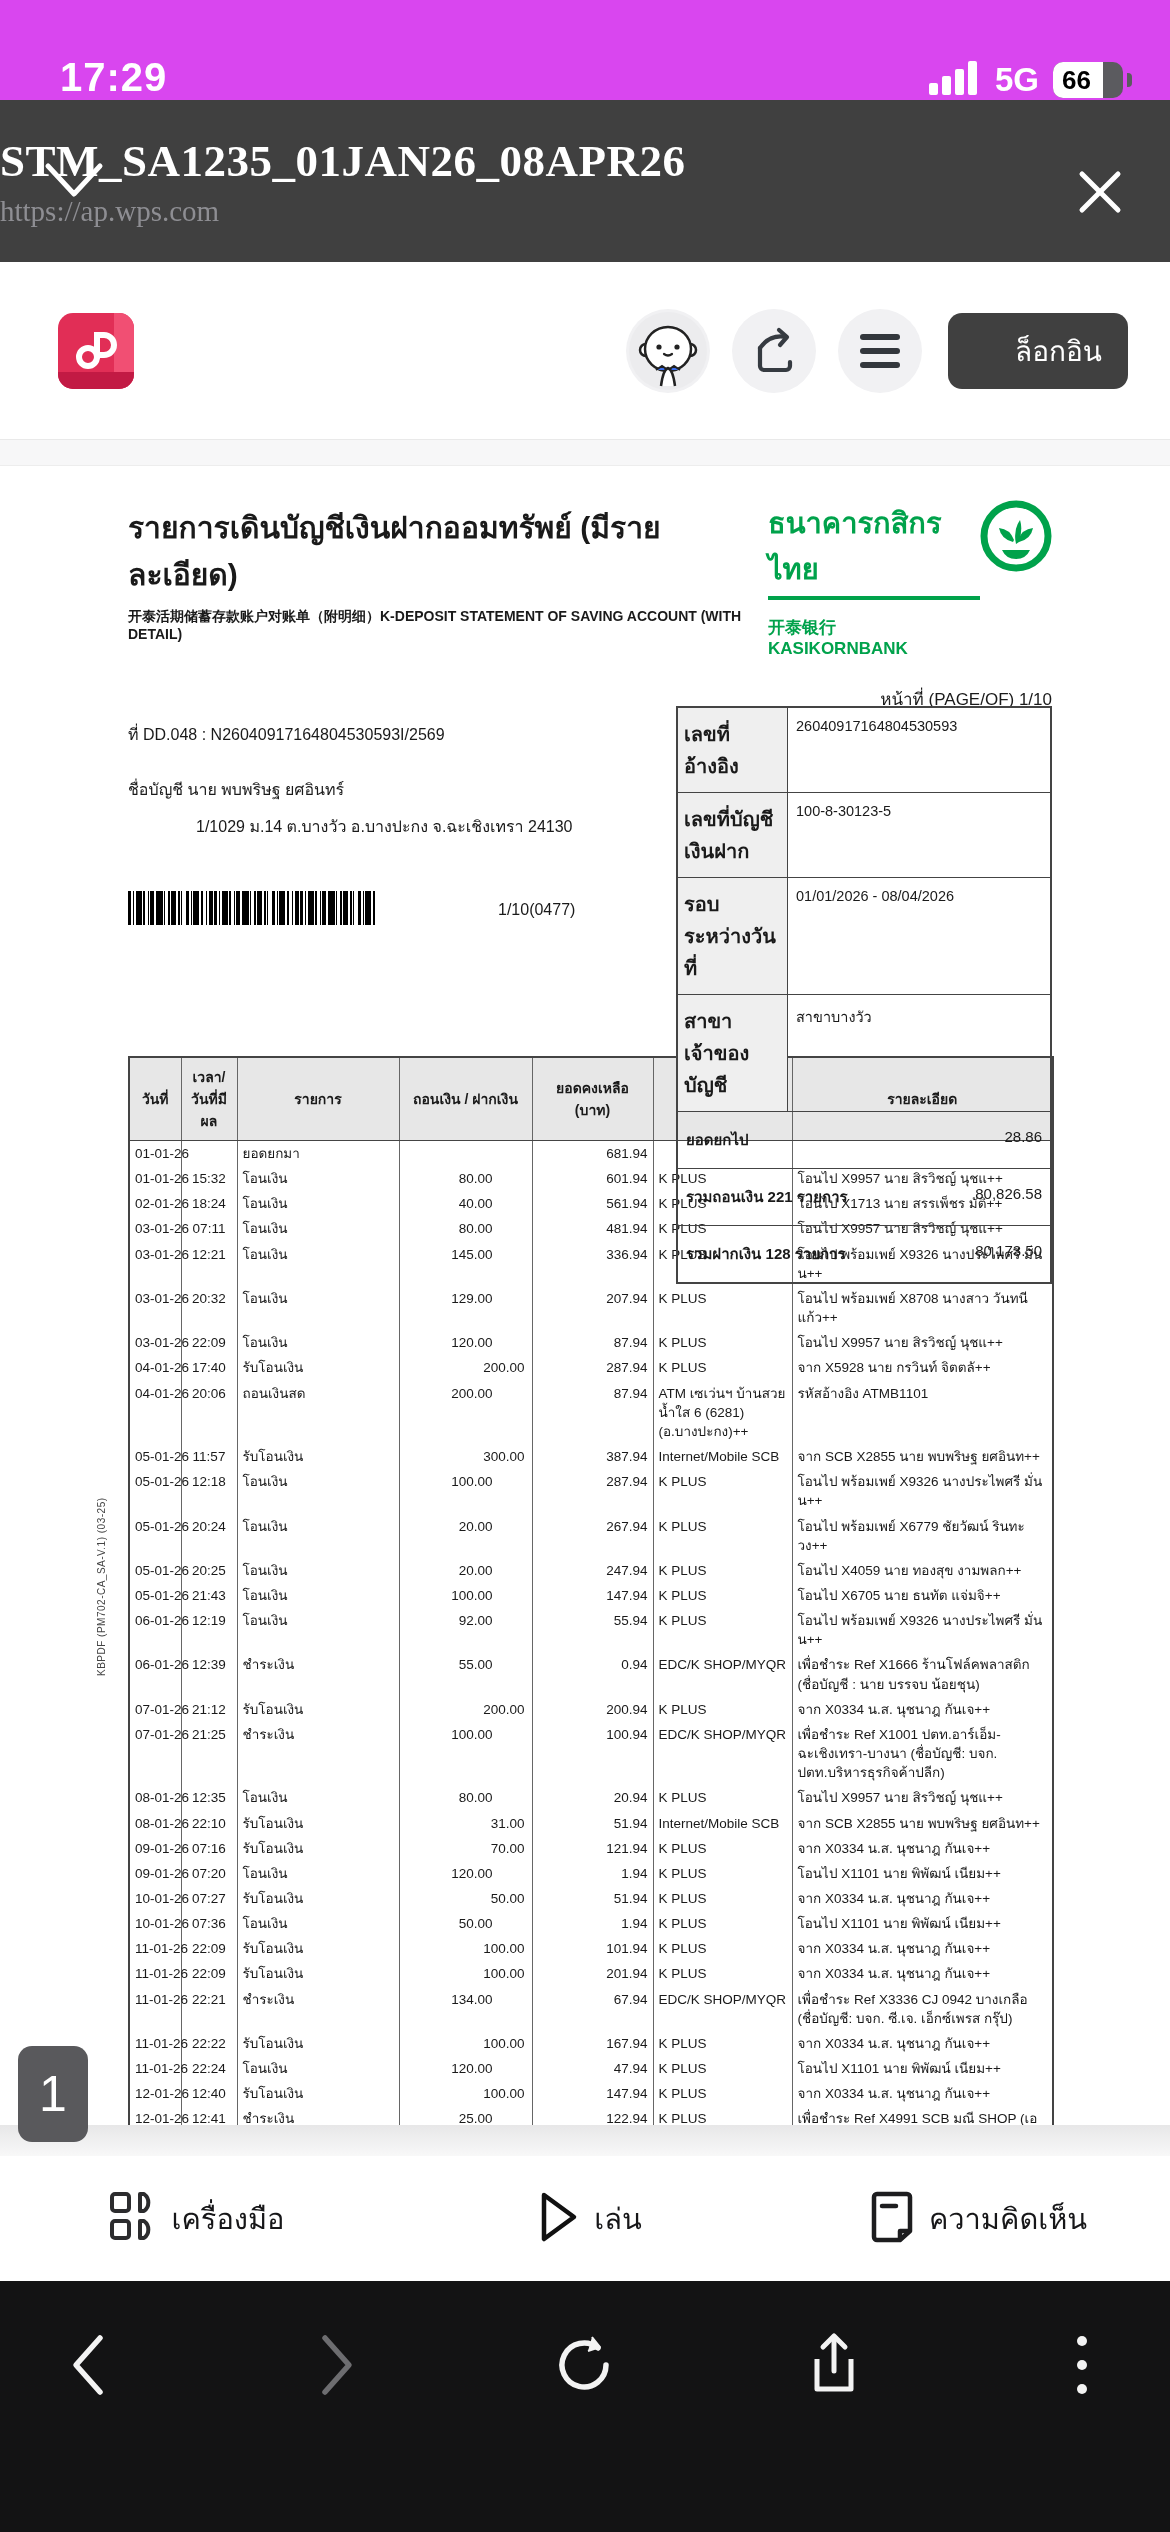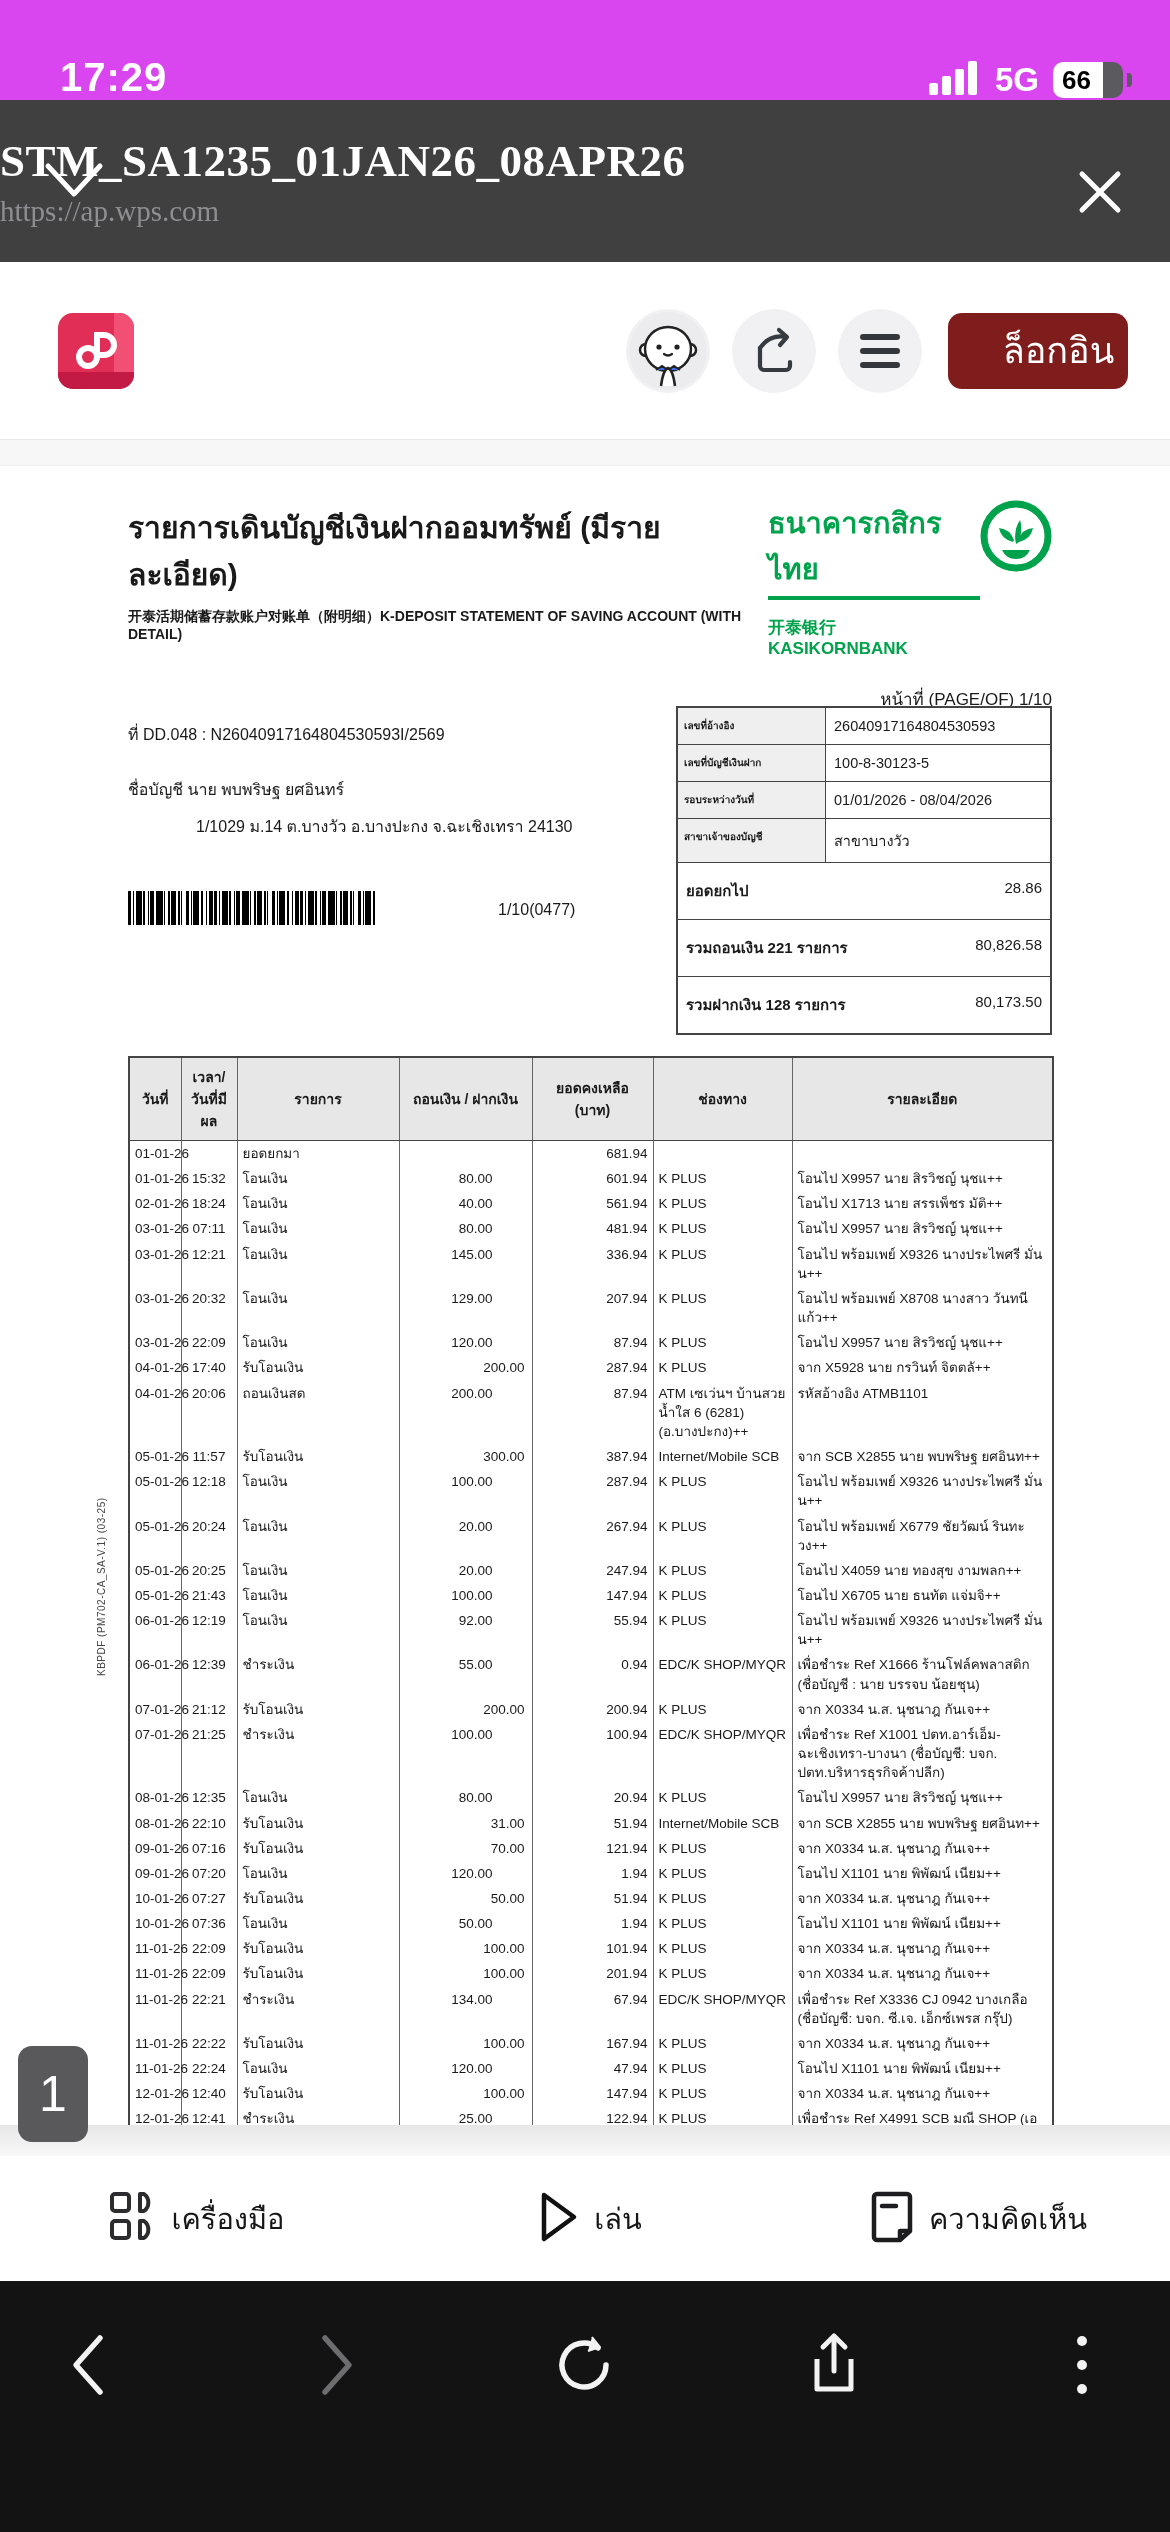"ล็อกอิน" .login-btn { background: #7f1d1d -> #404040; font-size: 36px -> 28px }
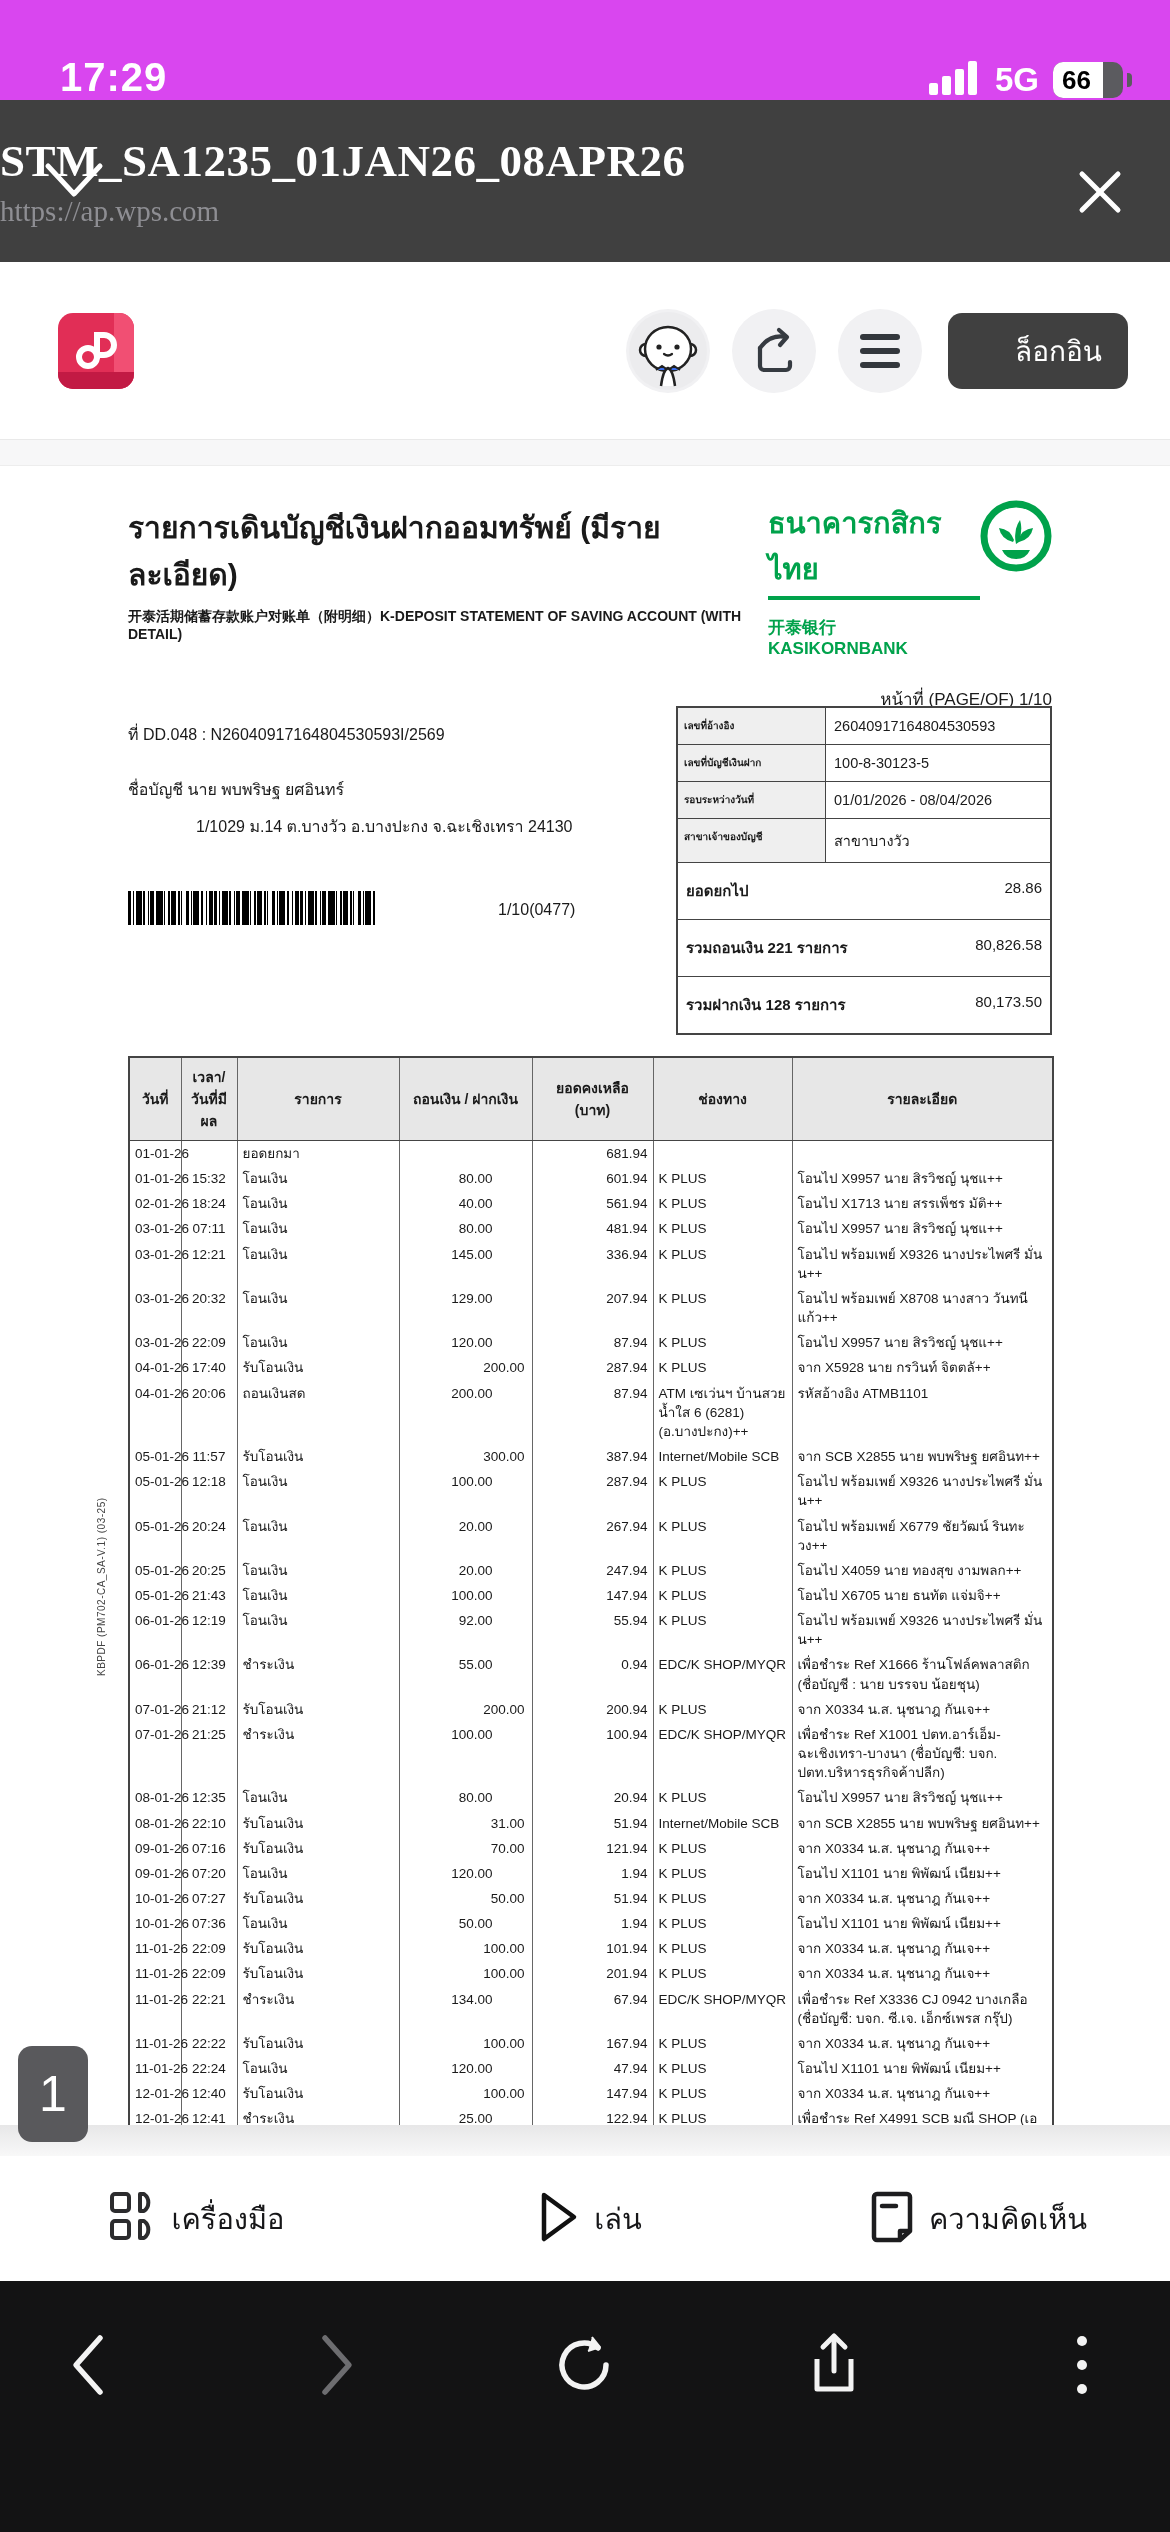"เลขที่อ้างอิง" .info-label { font-size: 10px -> 20px; width: 148px -> 110px }
